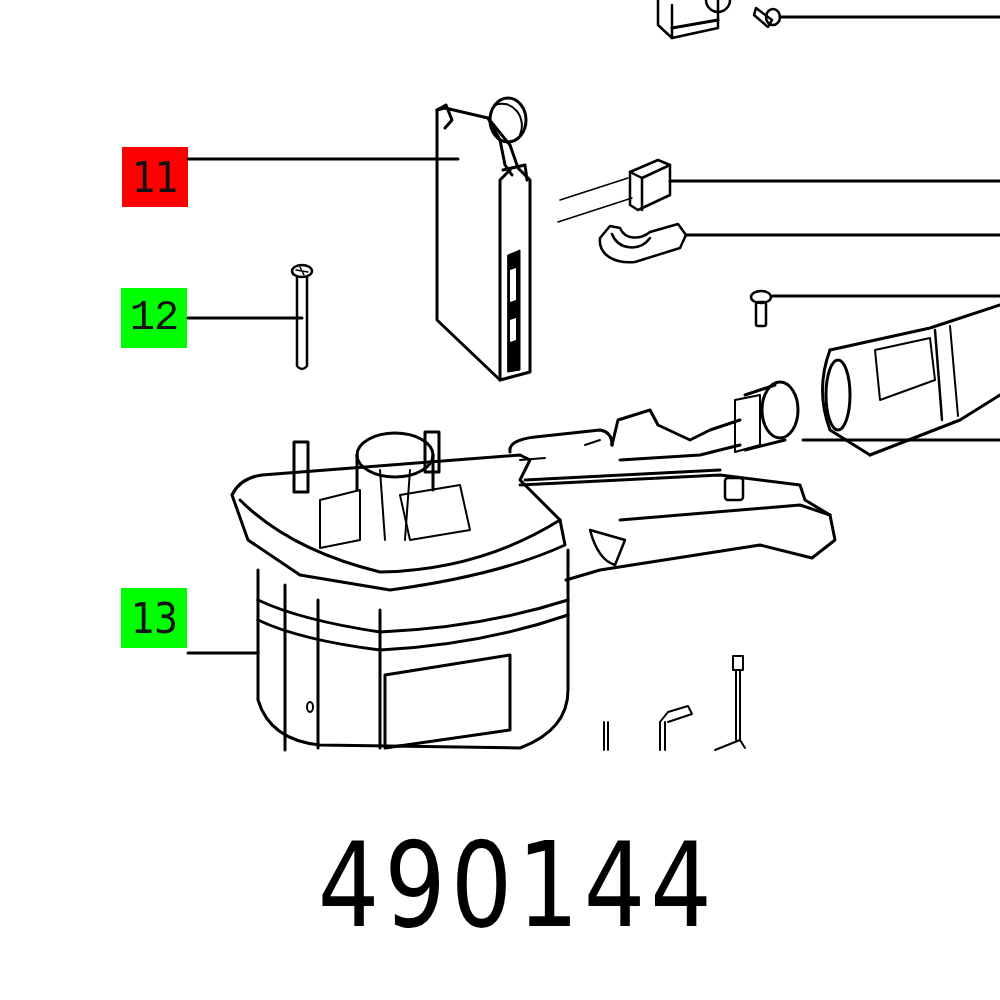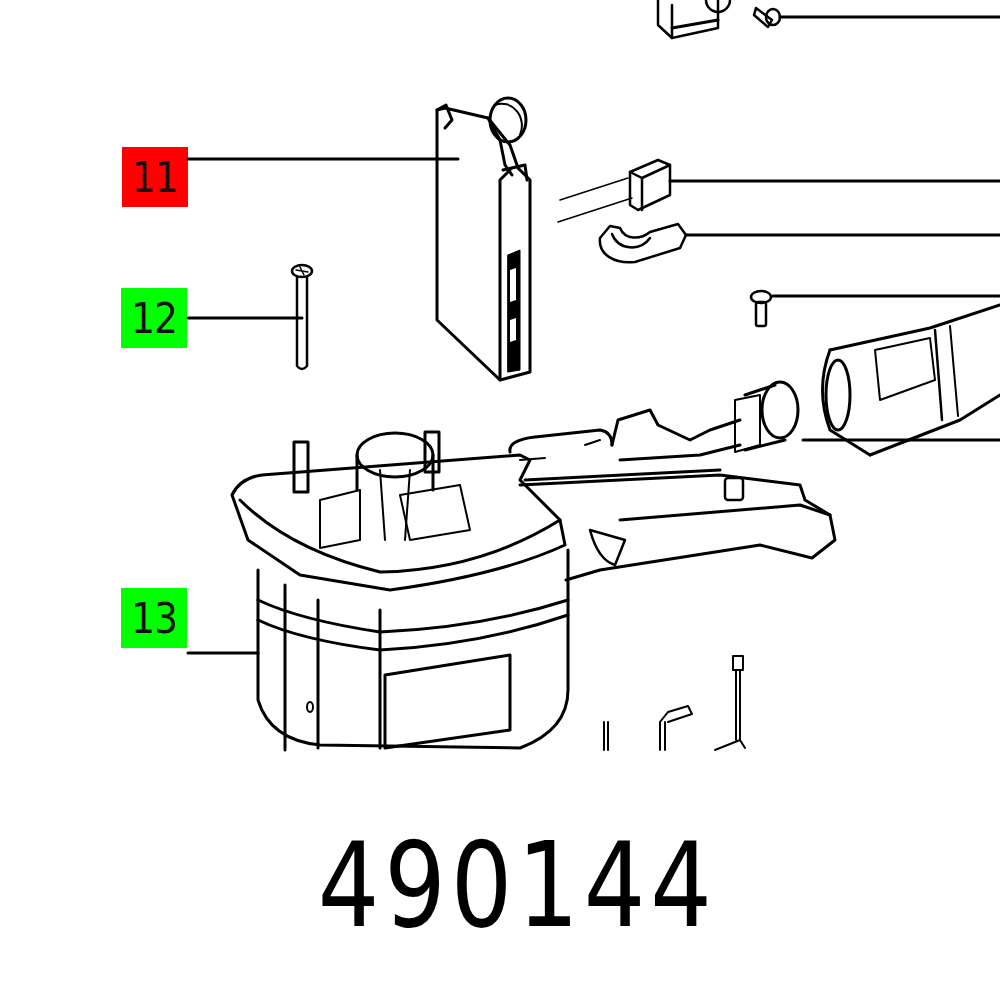"12" div.label-box { font-family: none -> Liberation Mono, monospace }
